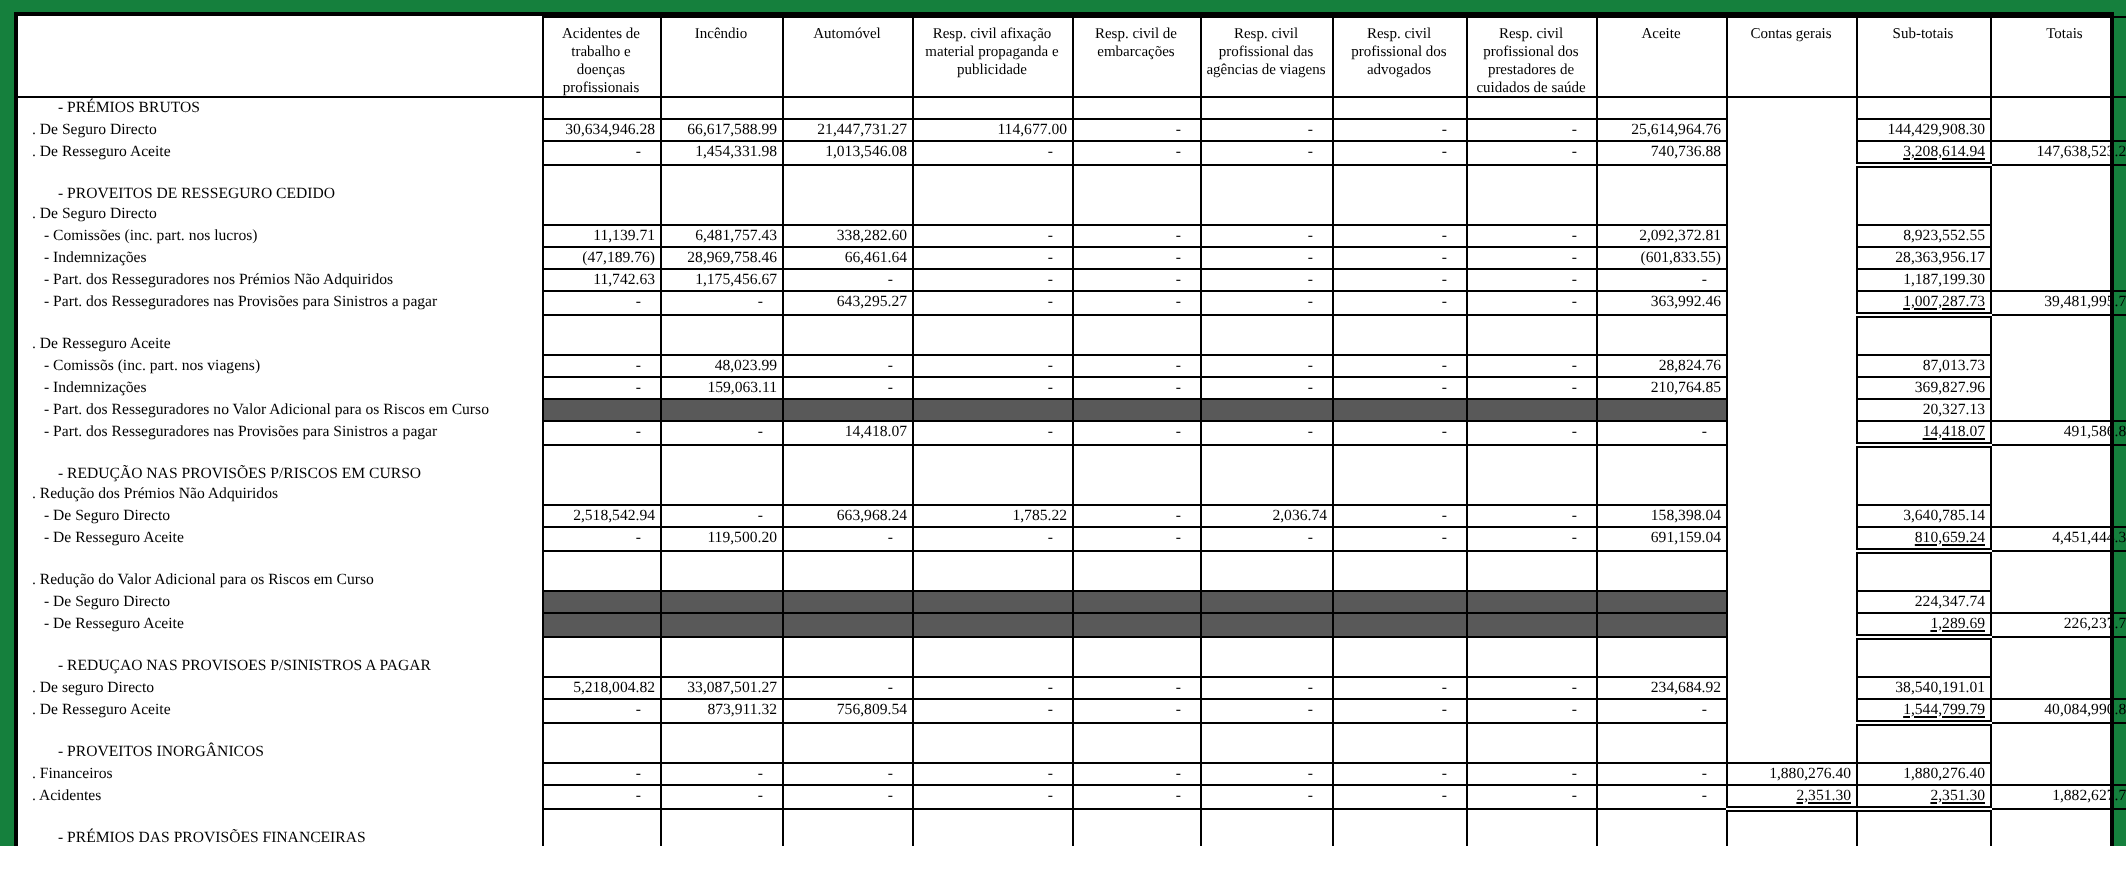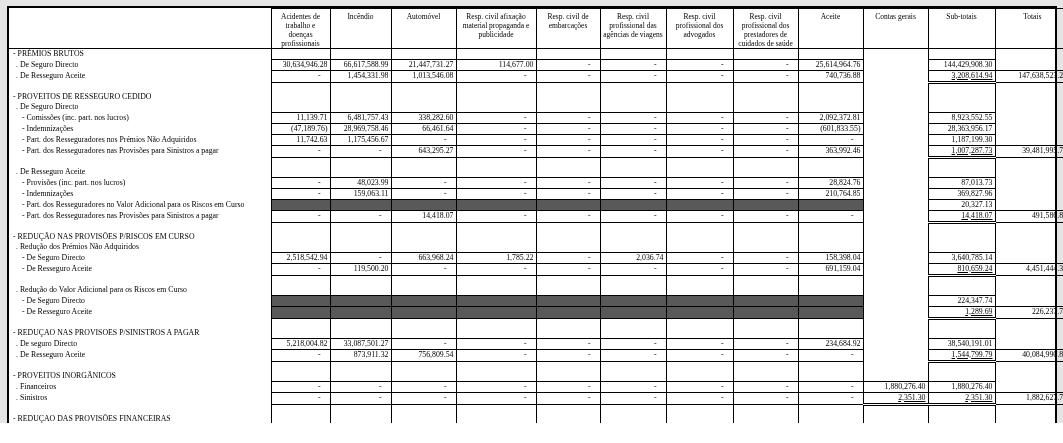"Acidentes de trabalho e doenças" .page { background: #e5e5e5 -> #15803d }
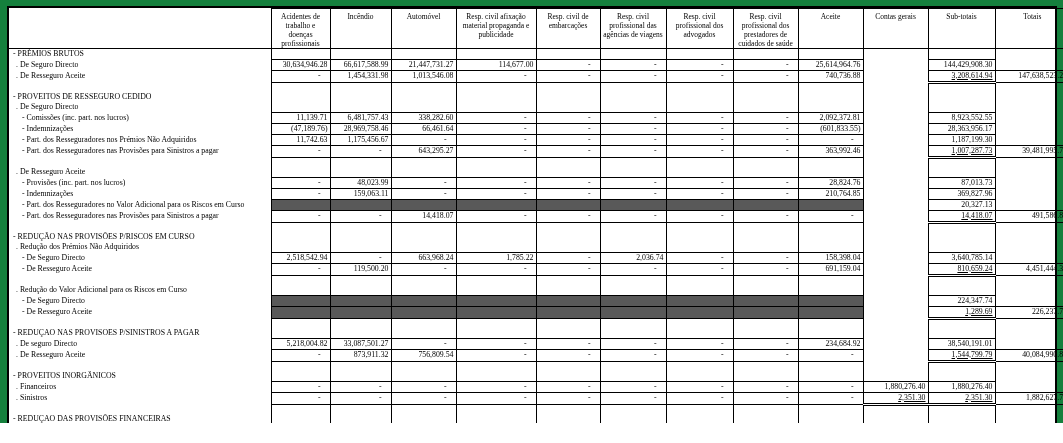"- PRÉMIOS BRUTOS" .ind0 { padding-left: 4px -> 20px }
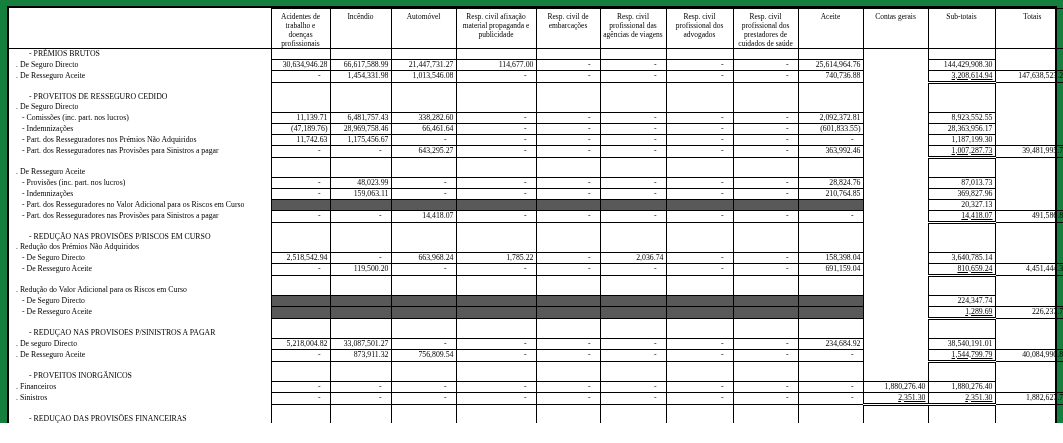"- Provisões (inc. part. nos" td.lbl { text: Provisões (inc. part. nos lucros -> Comissõs (inc. part. nos viagens }
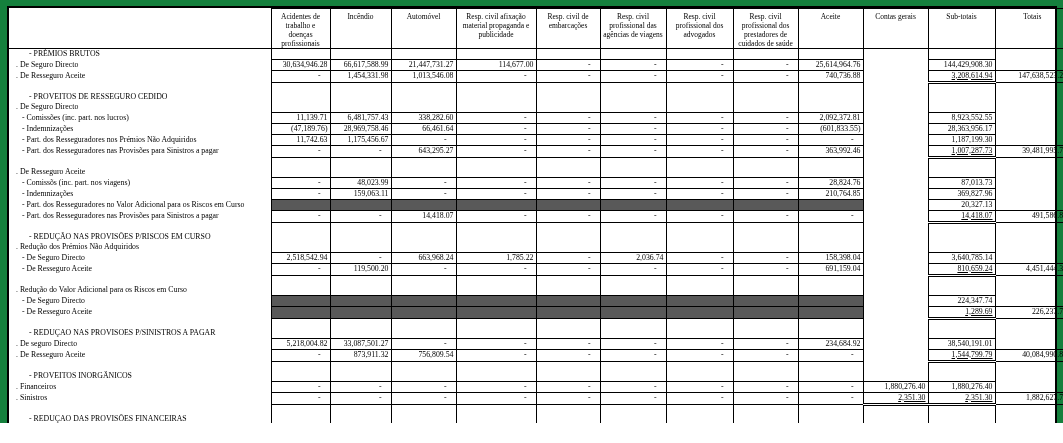". Sinistros" td.lbl { text: Sinistros -> Acidentes }
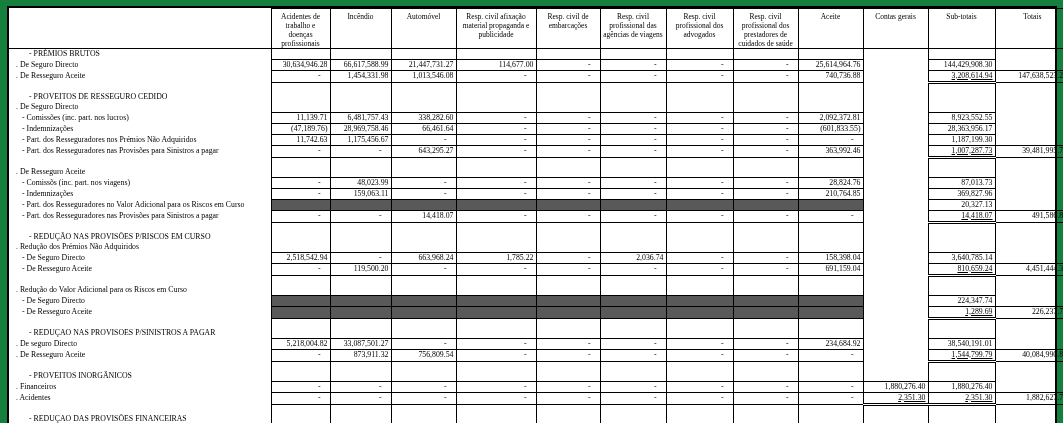"- REDUÇAO DAS PROVISÕES FINANCEIRAS" td.lbl { text: REDUÇAO -> PRÉMIOS }
